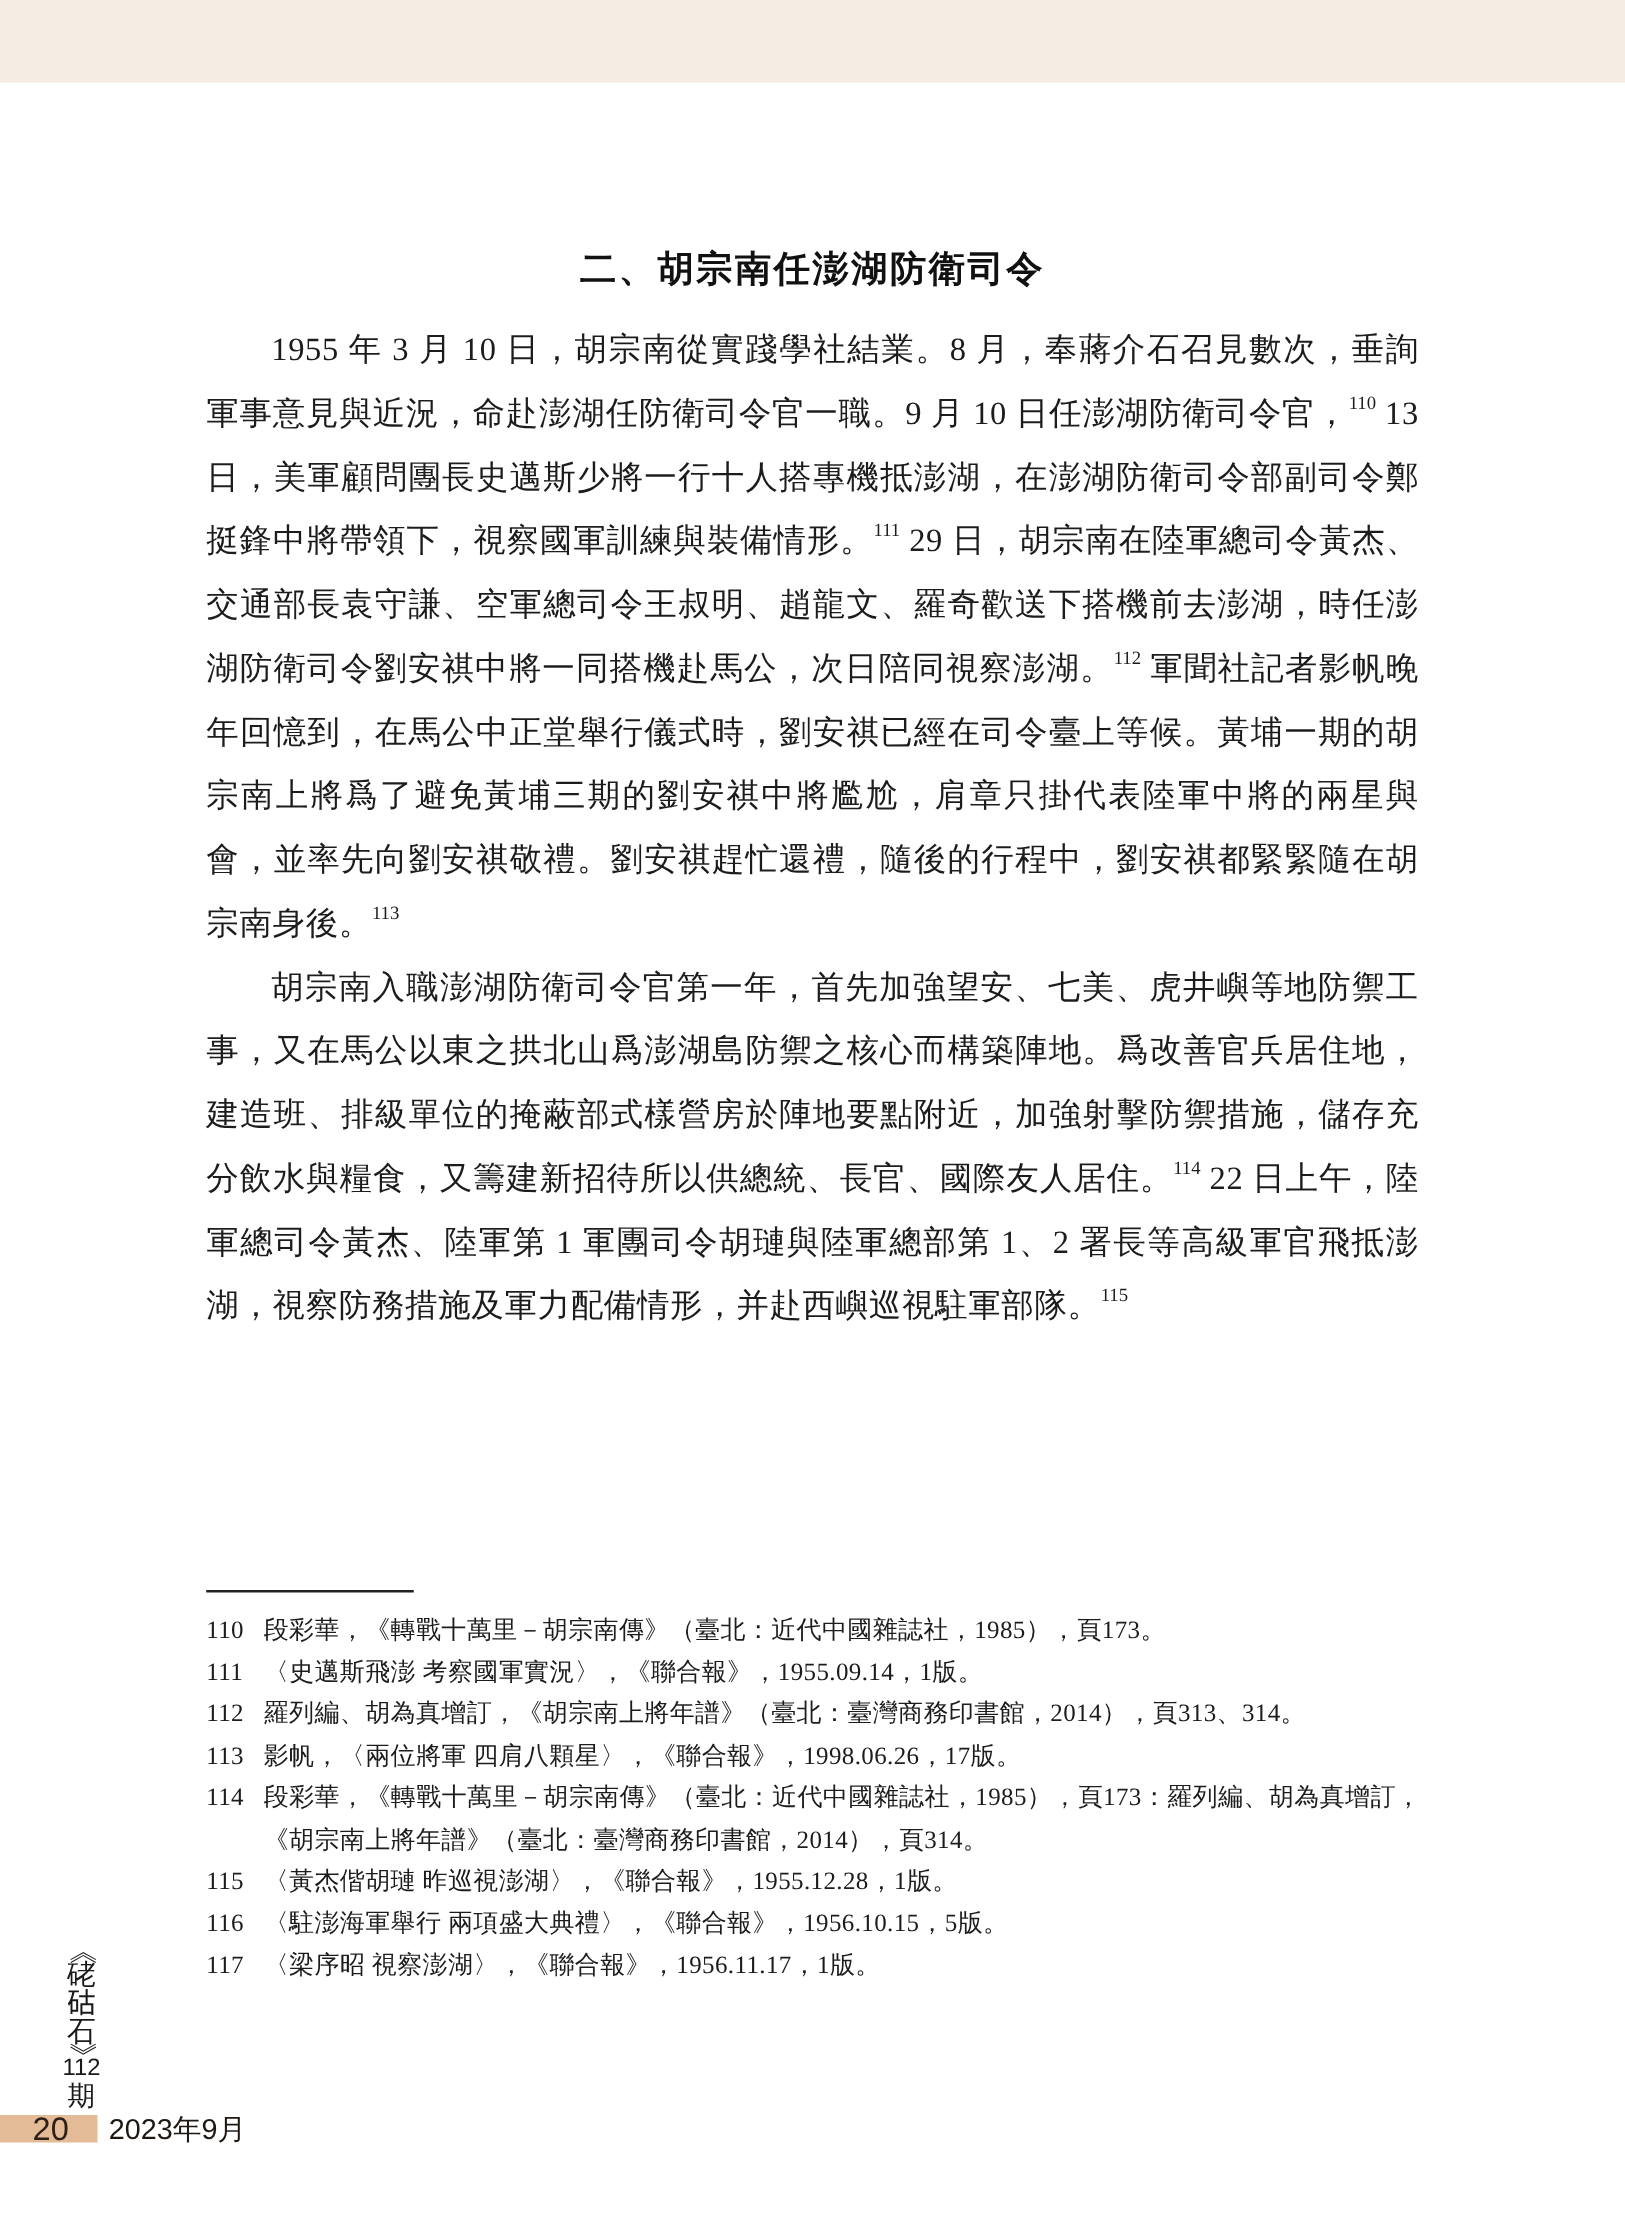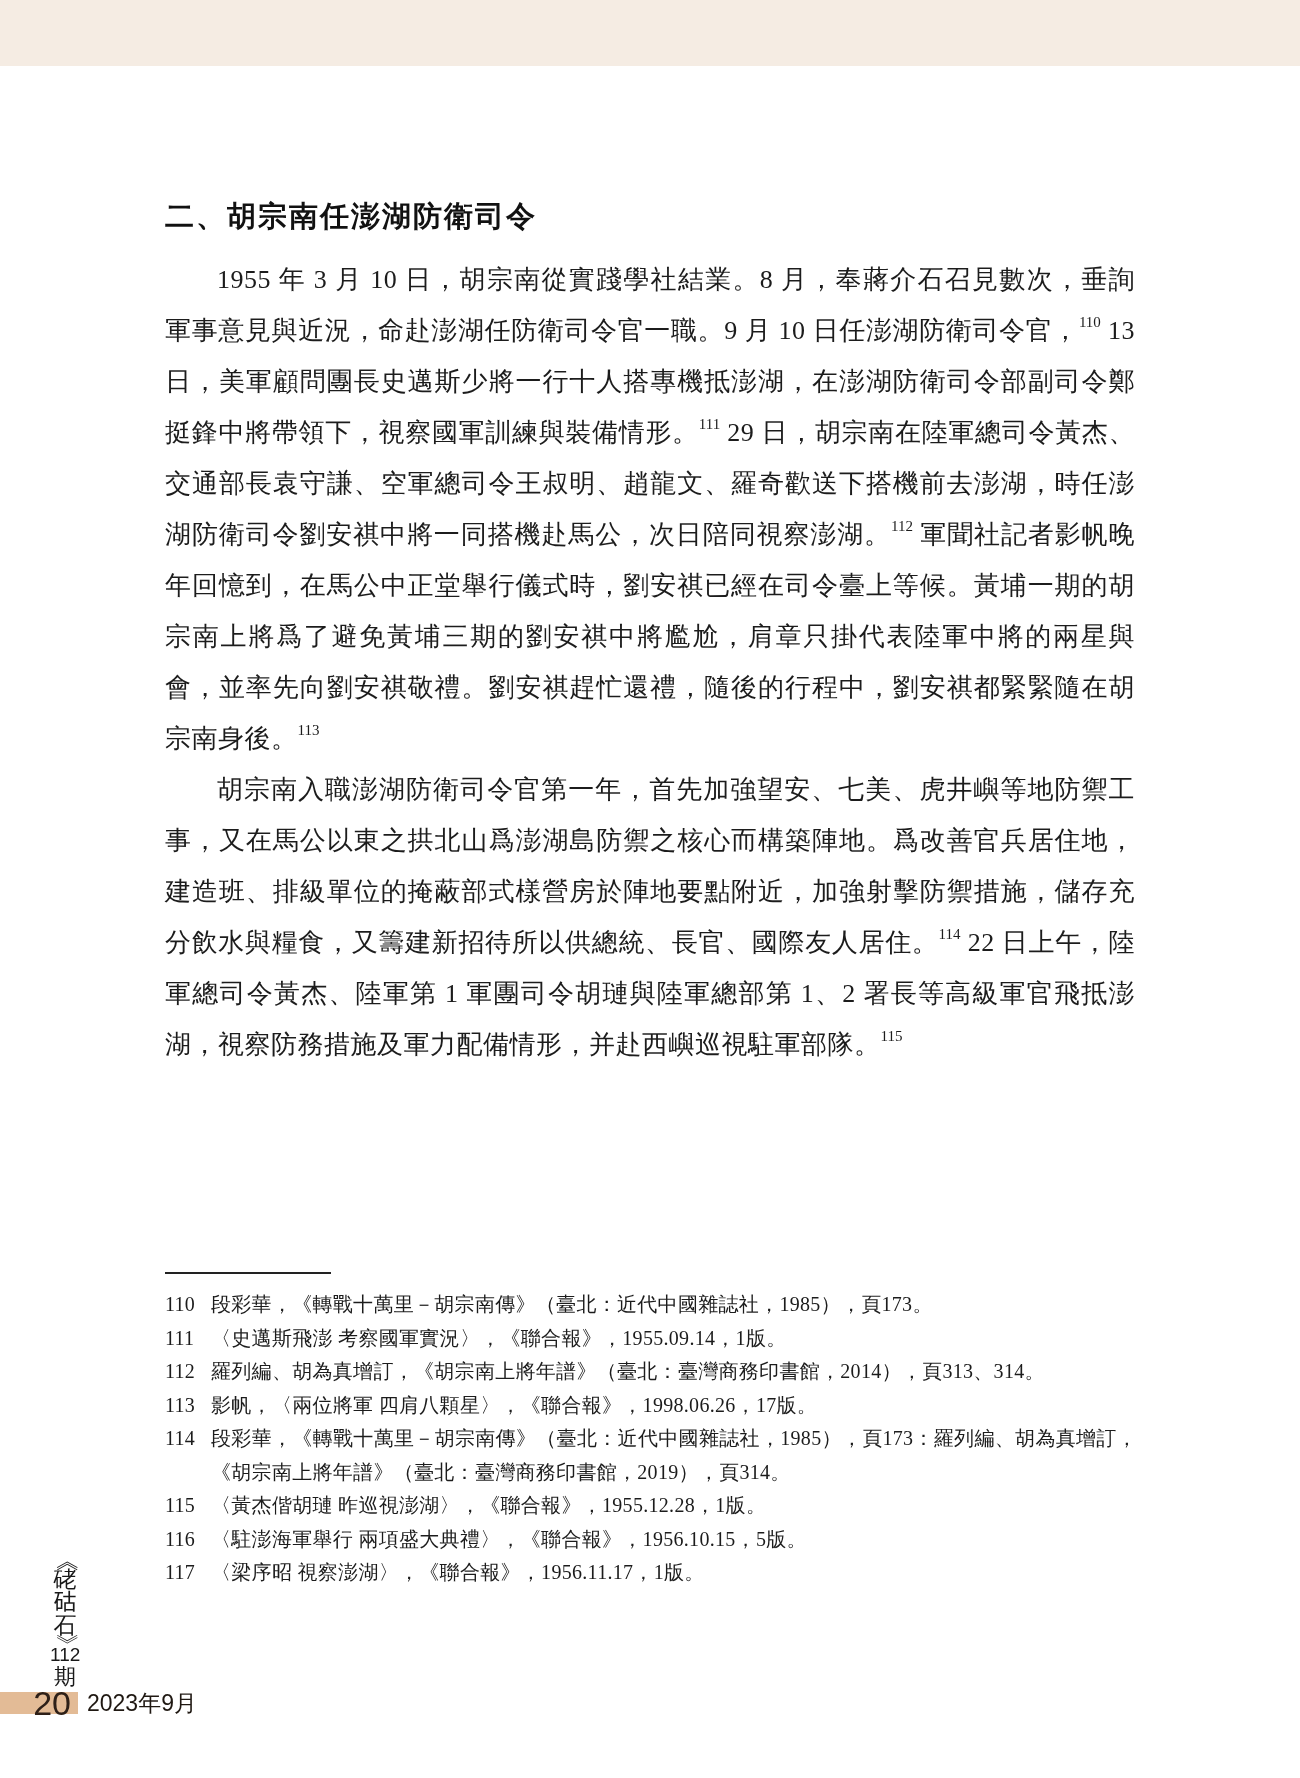"二、胡宗南任澎湖防衛司令" .section-heading { text-align: none -> center }
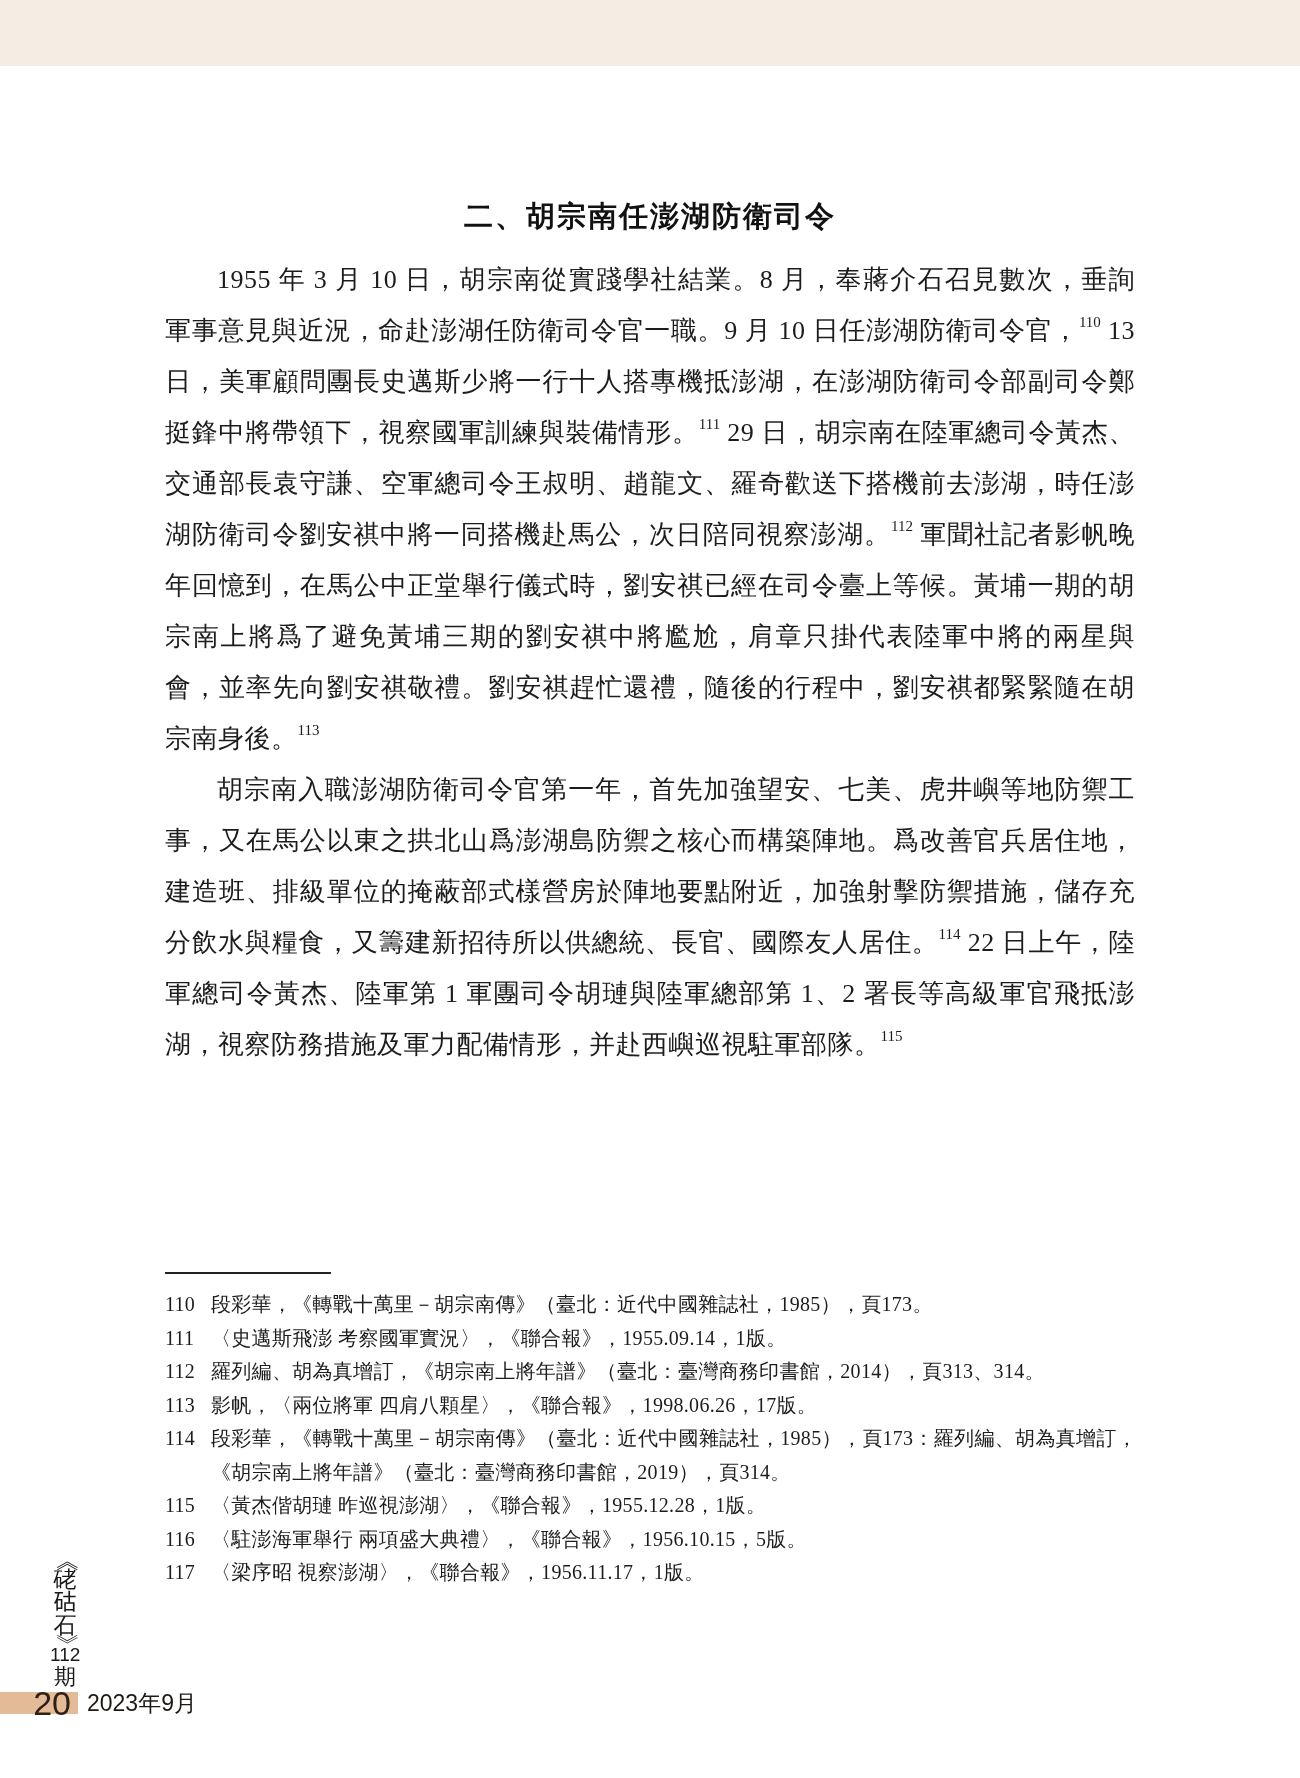"段彩華，《轉戰十萬里－胡宗南傳》（臺北：近代中國雜誌社，1985），頁173：羅" span { text: 2019 -> 2014 }
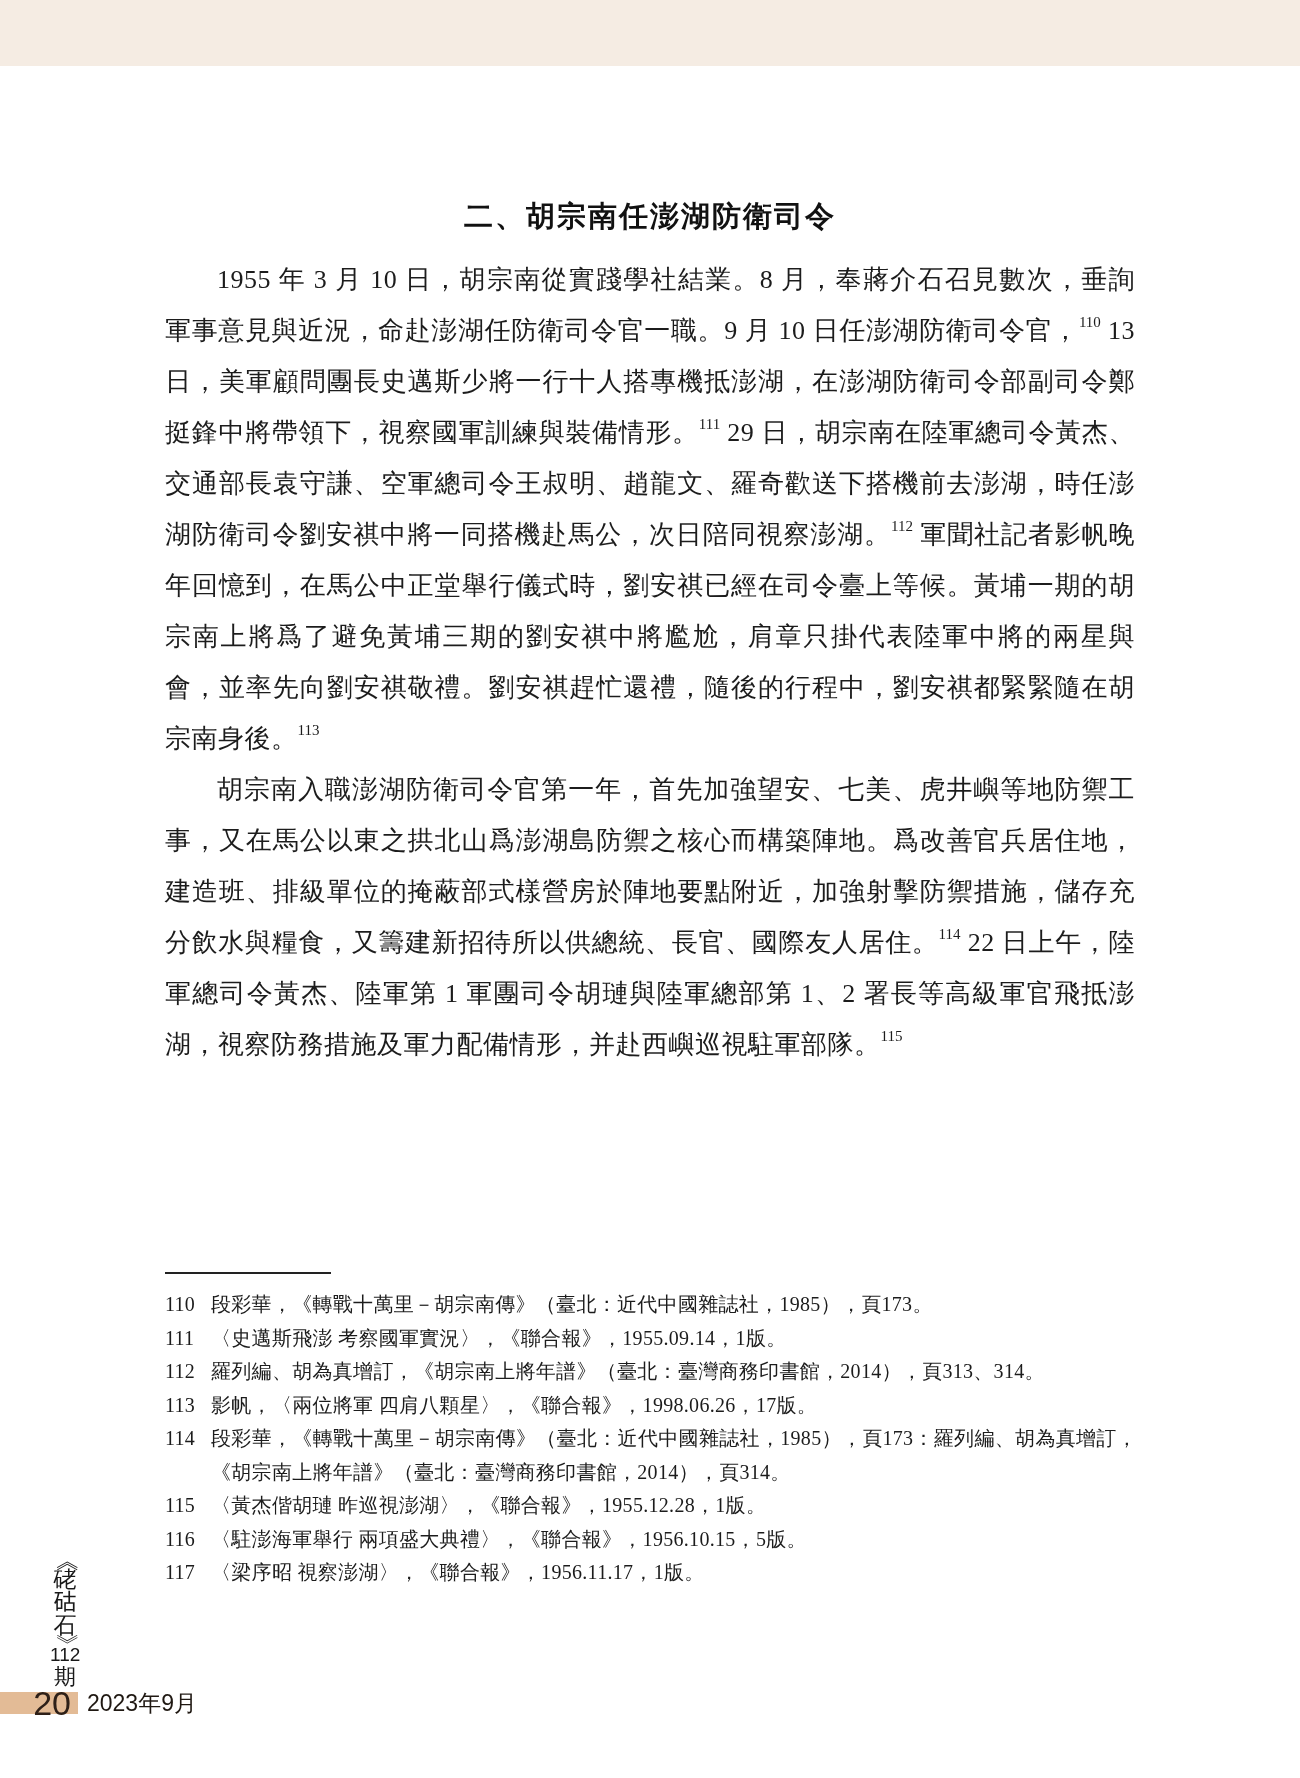"20" .page-badge { font-size: 34px -> 26px; padding-right: 7px -> 23px }
